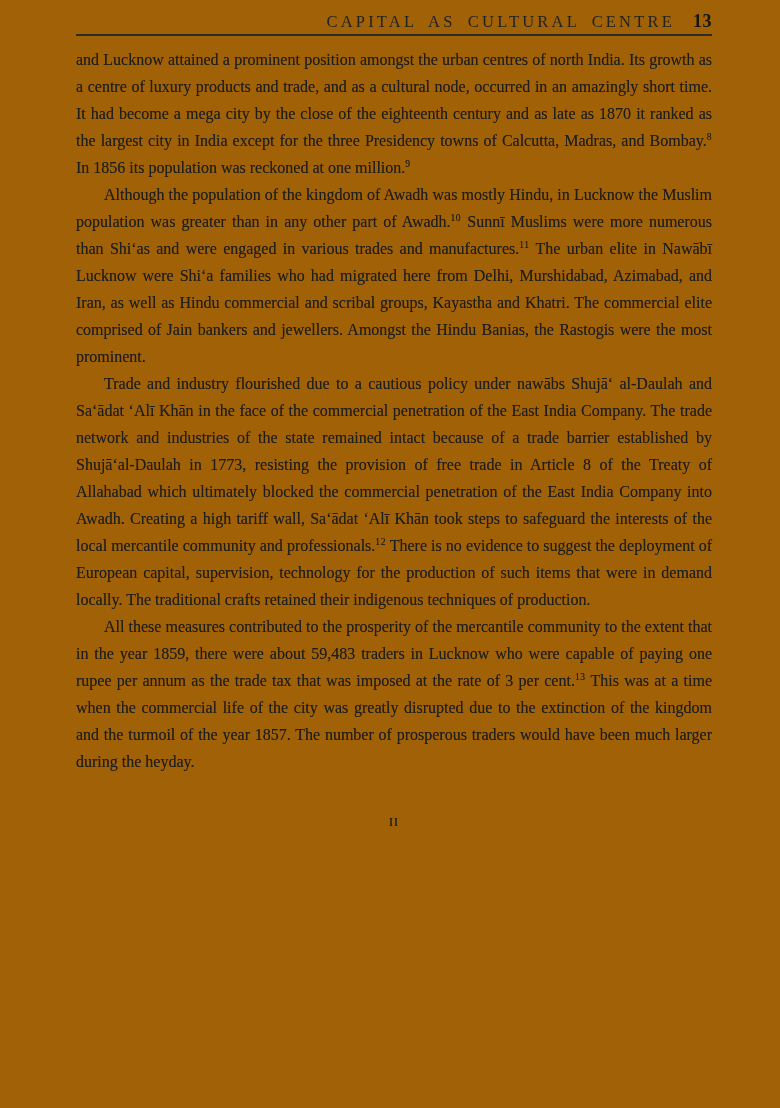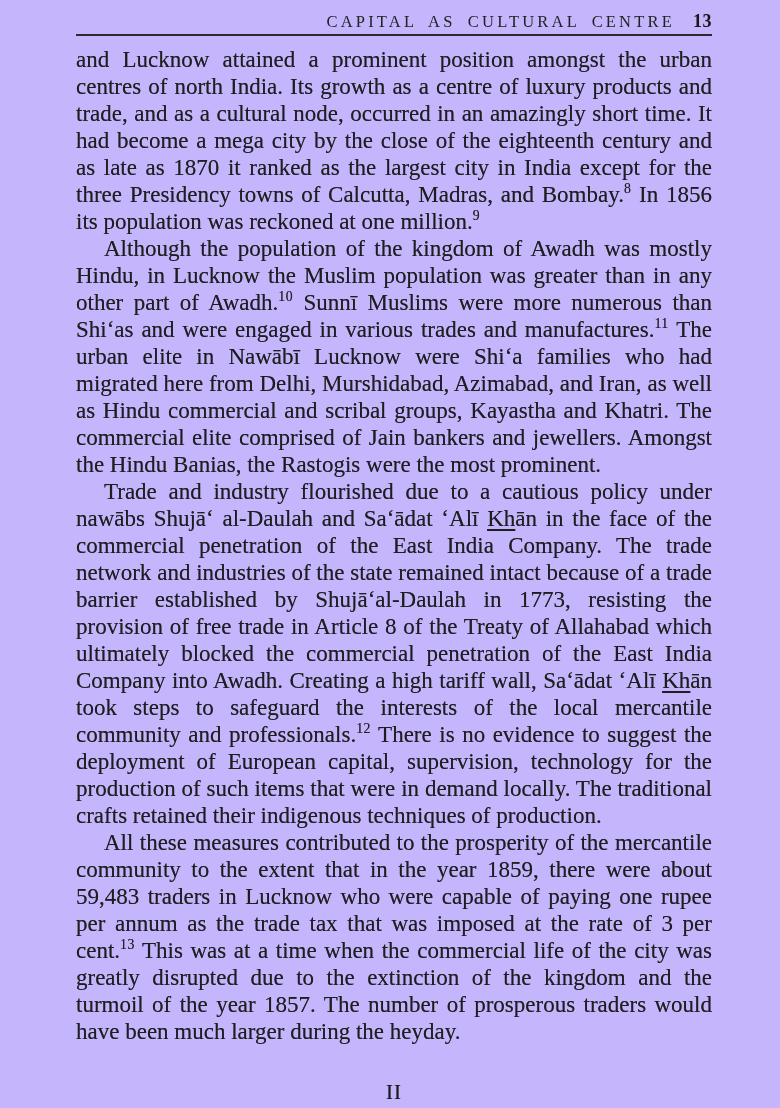"CAPITAL AS CULTURAL CENTRE" .page { background: #c4b5fd -> #a16207 }
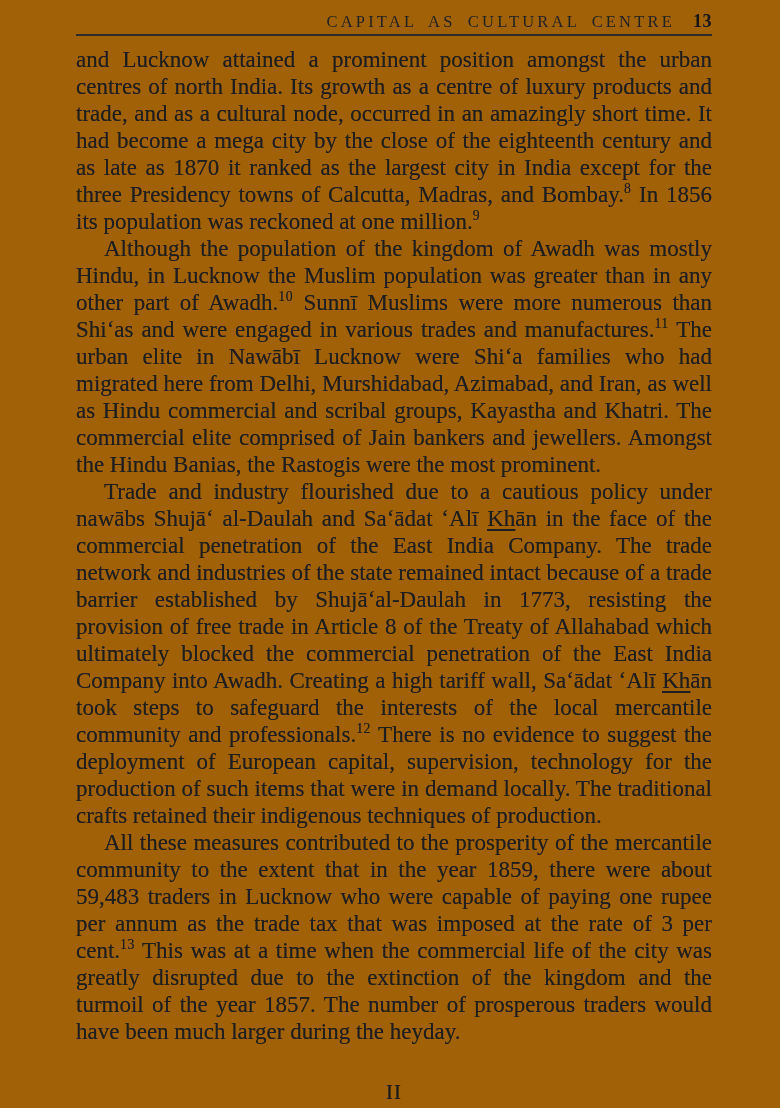"and Lucknow attained a prominent" .para { font-size: 23px -> 16px }
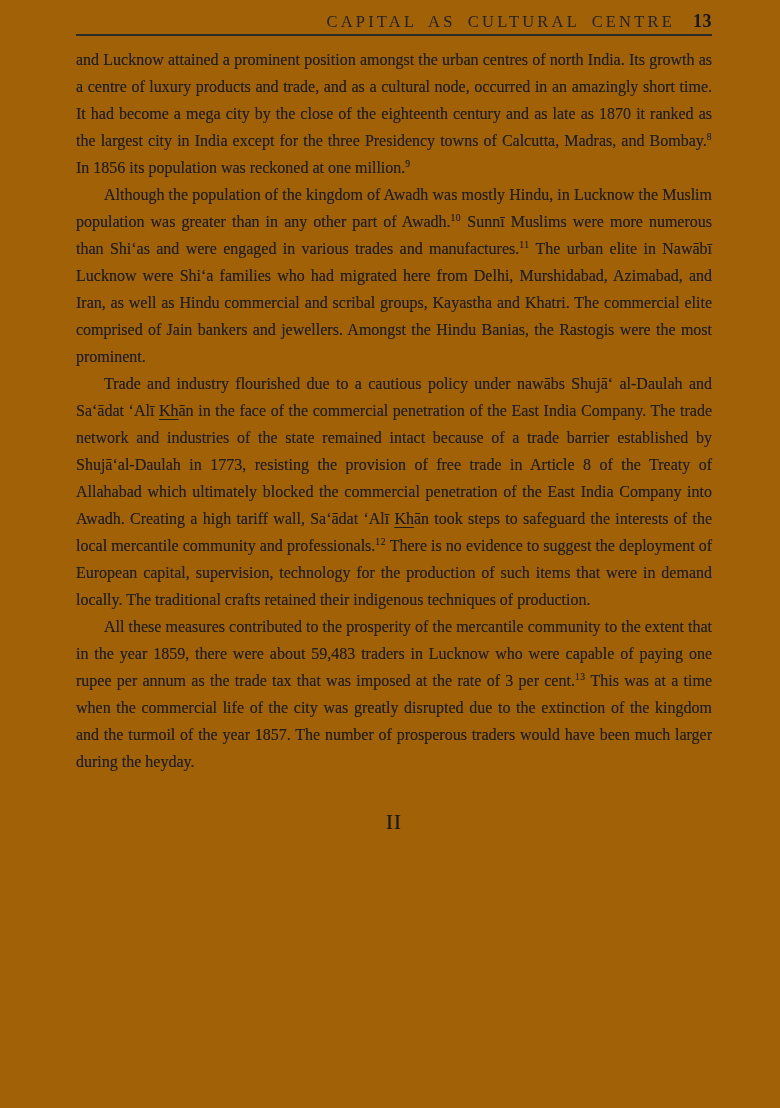"Kh" .para .u { text-decoration: underline -> none }
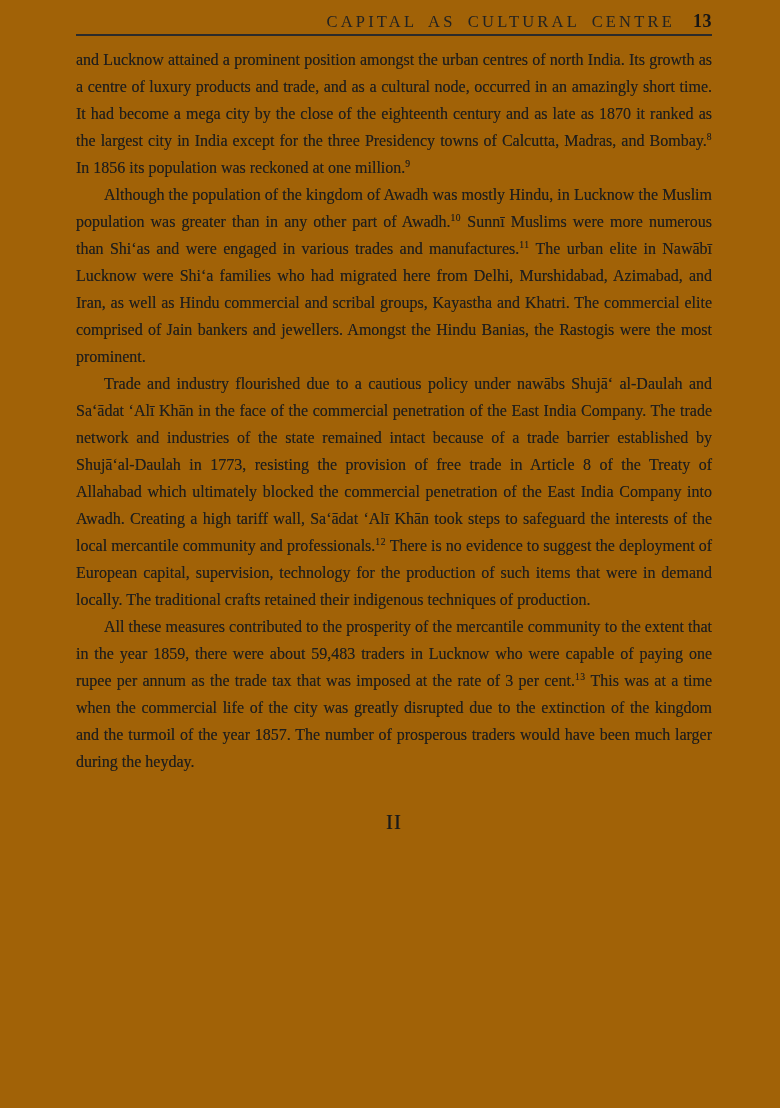"II" .section-heading { font-size: 21px -> 12px }
